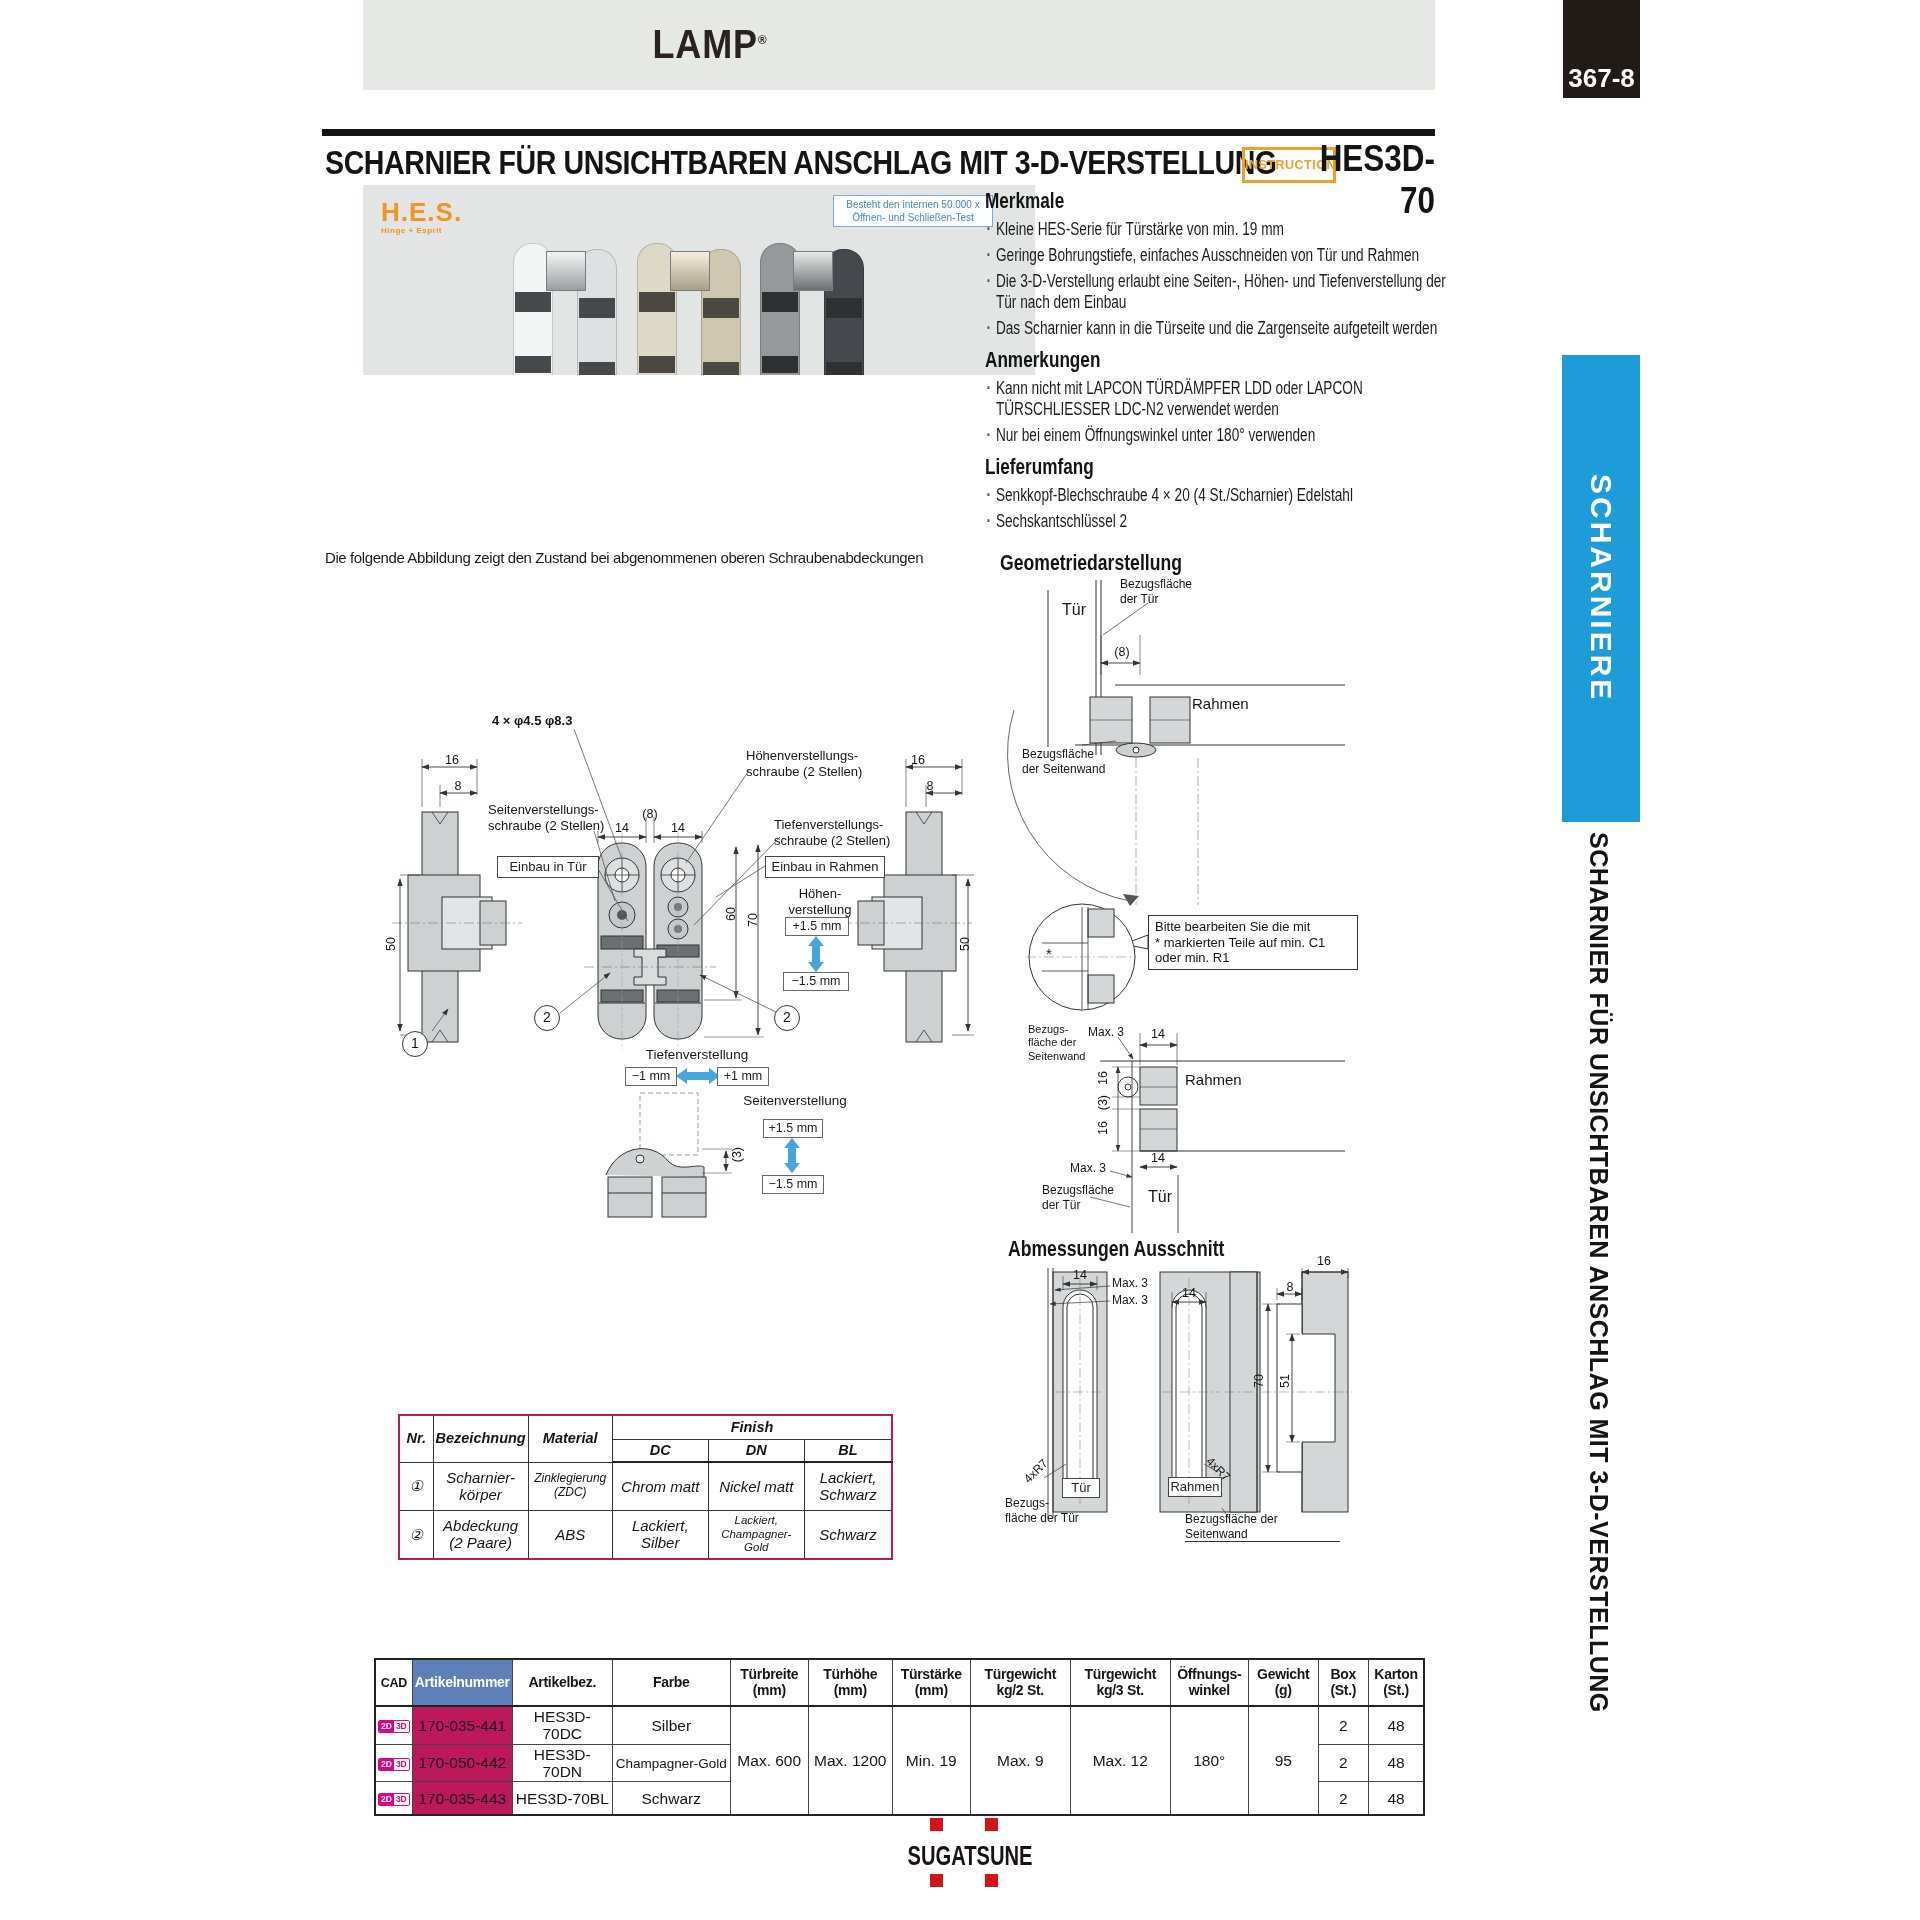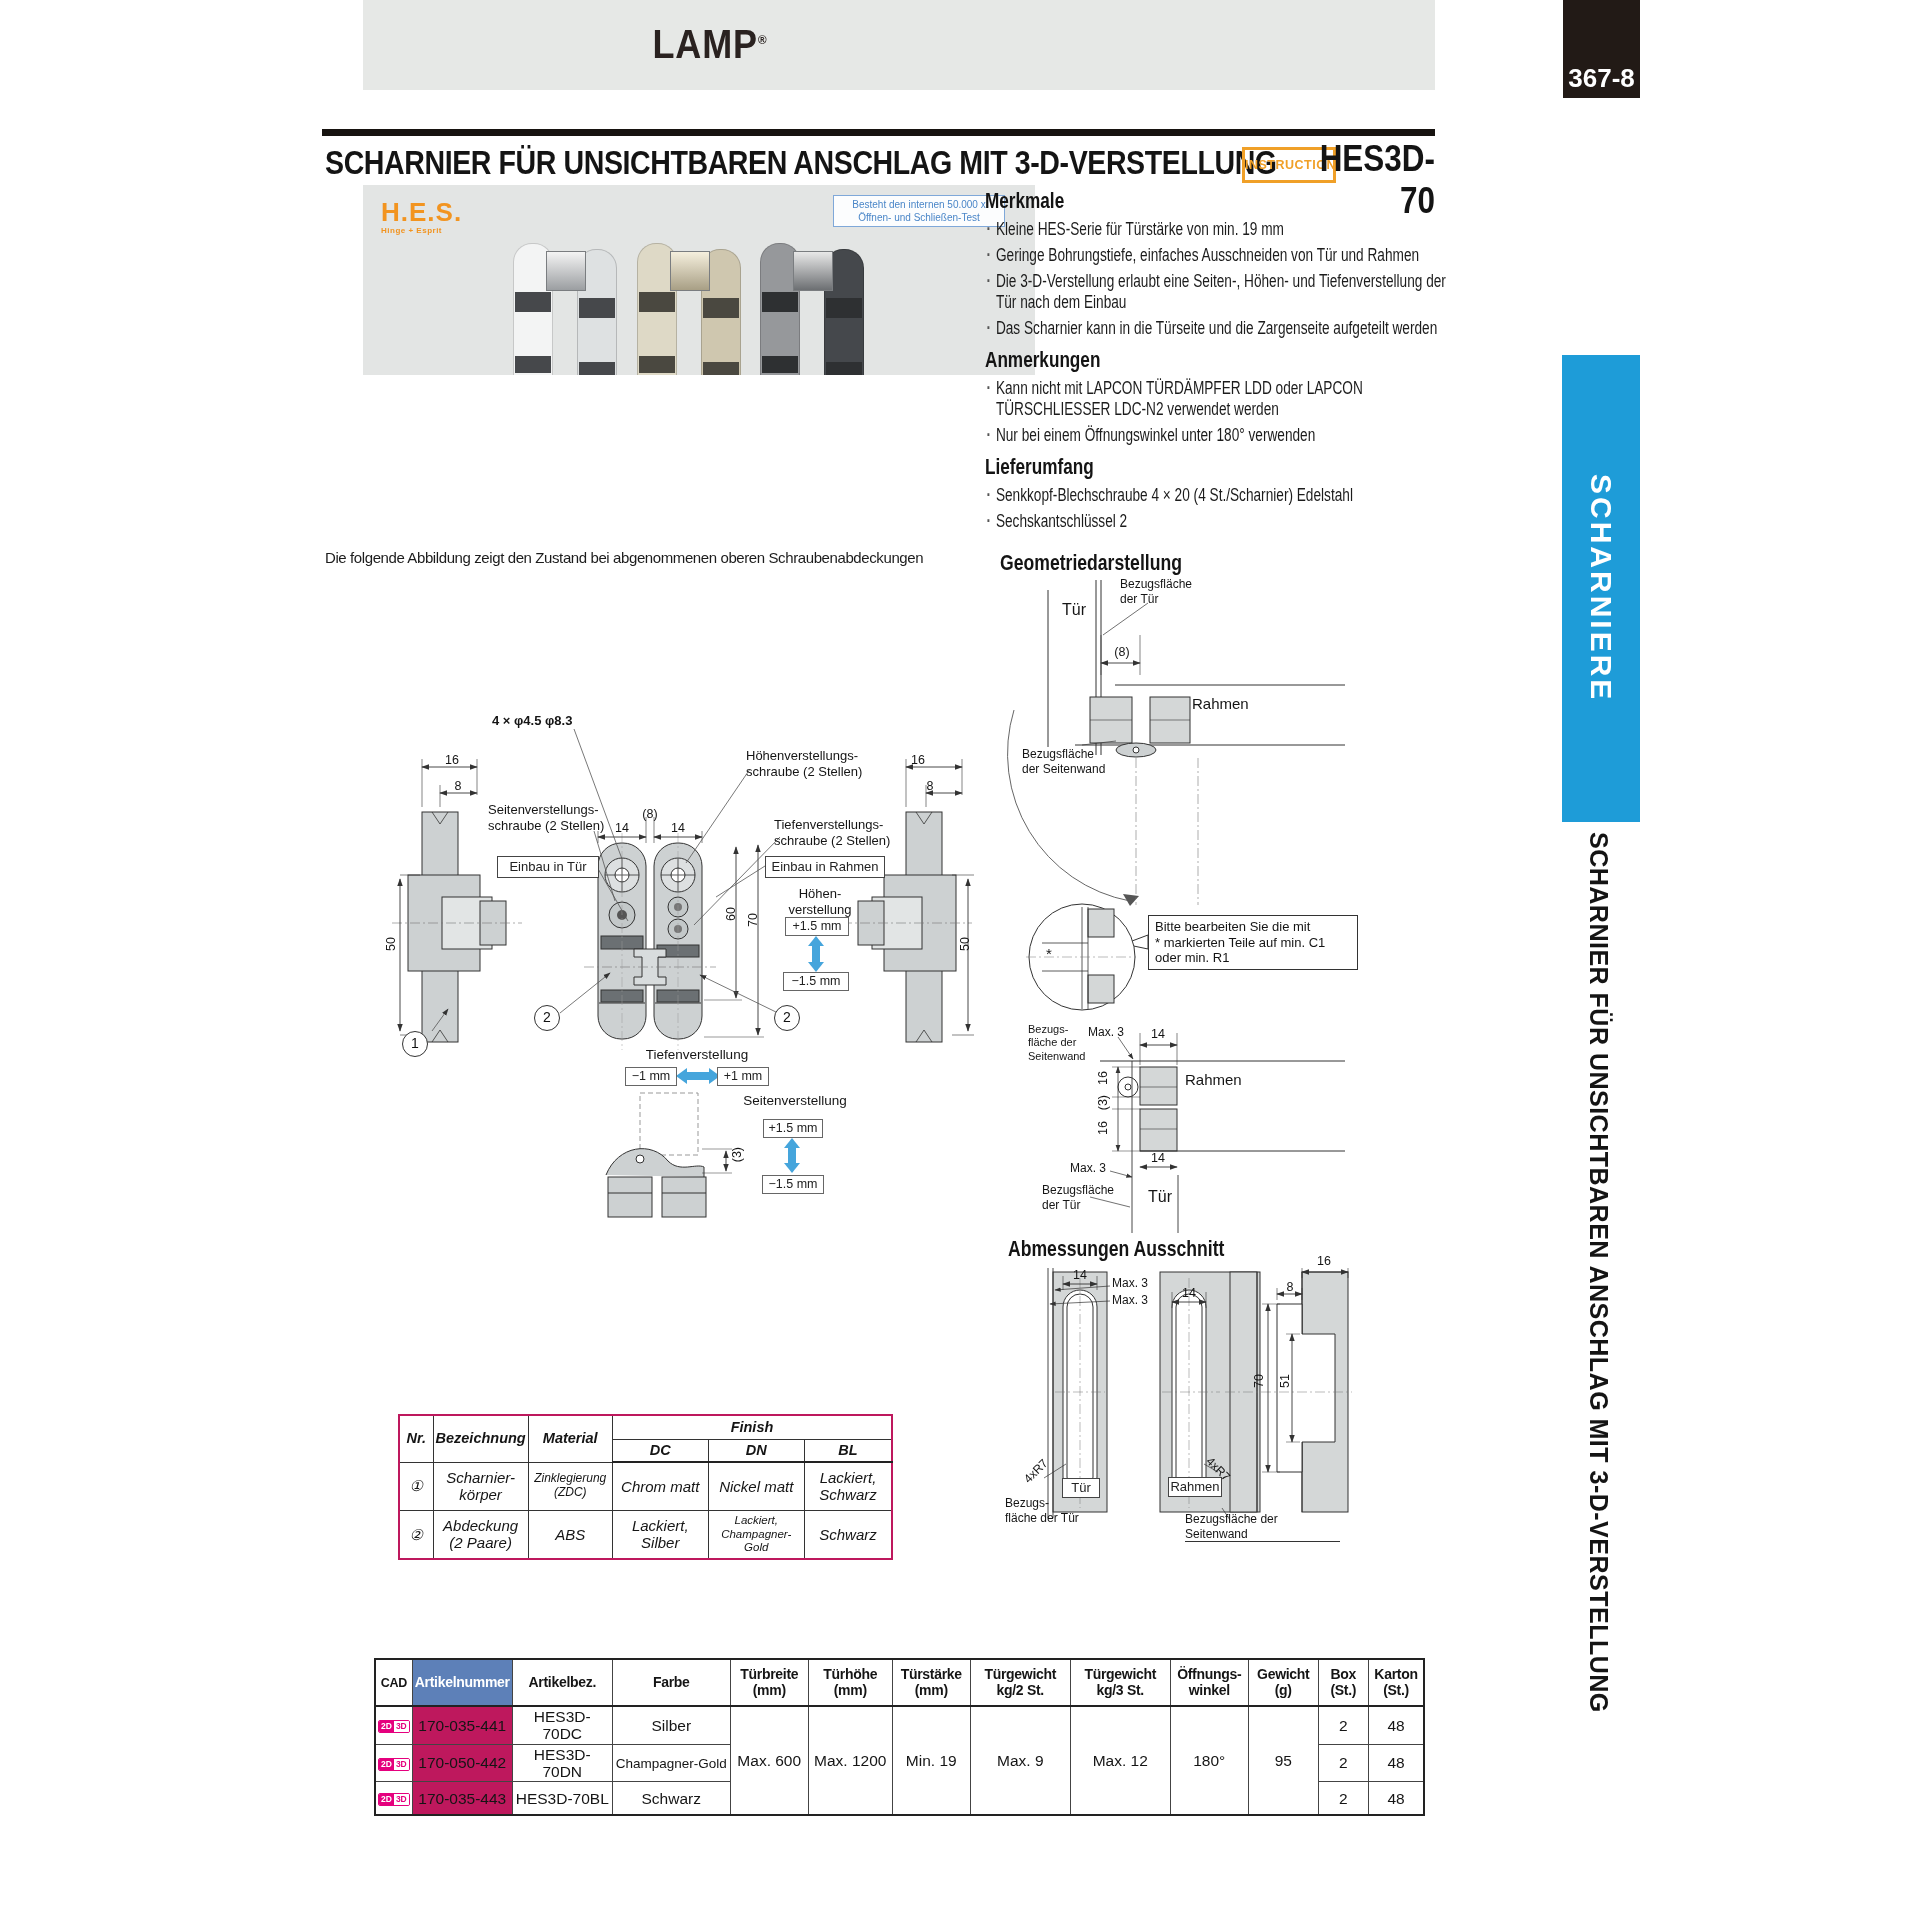"Besteht den internen 50.000 x" .testbadge { padding: 2px 9px -> 2px 3px }
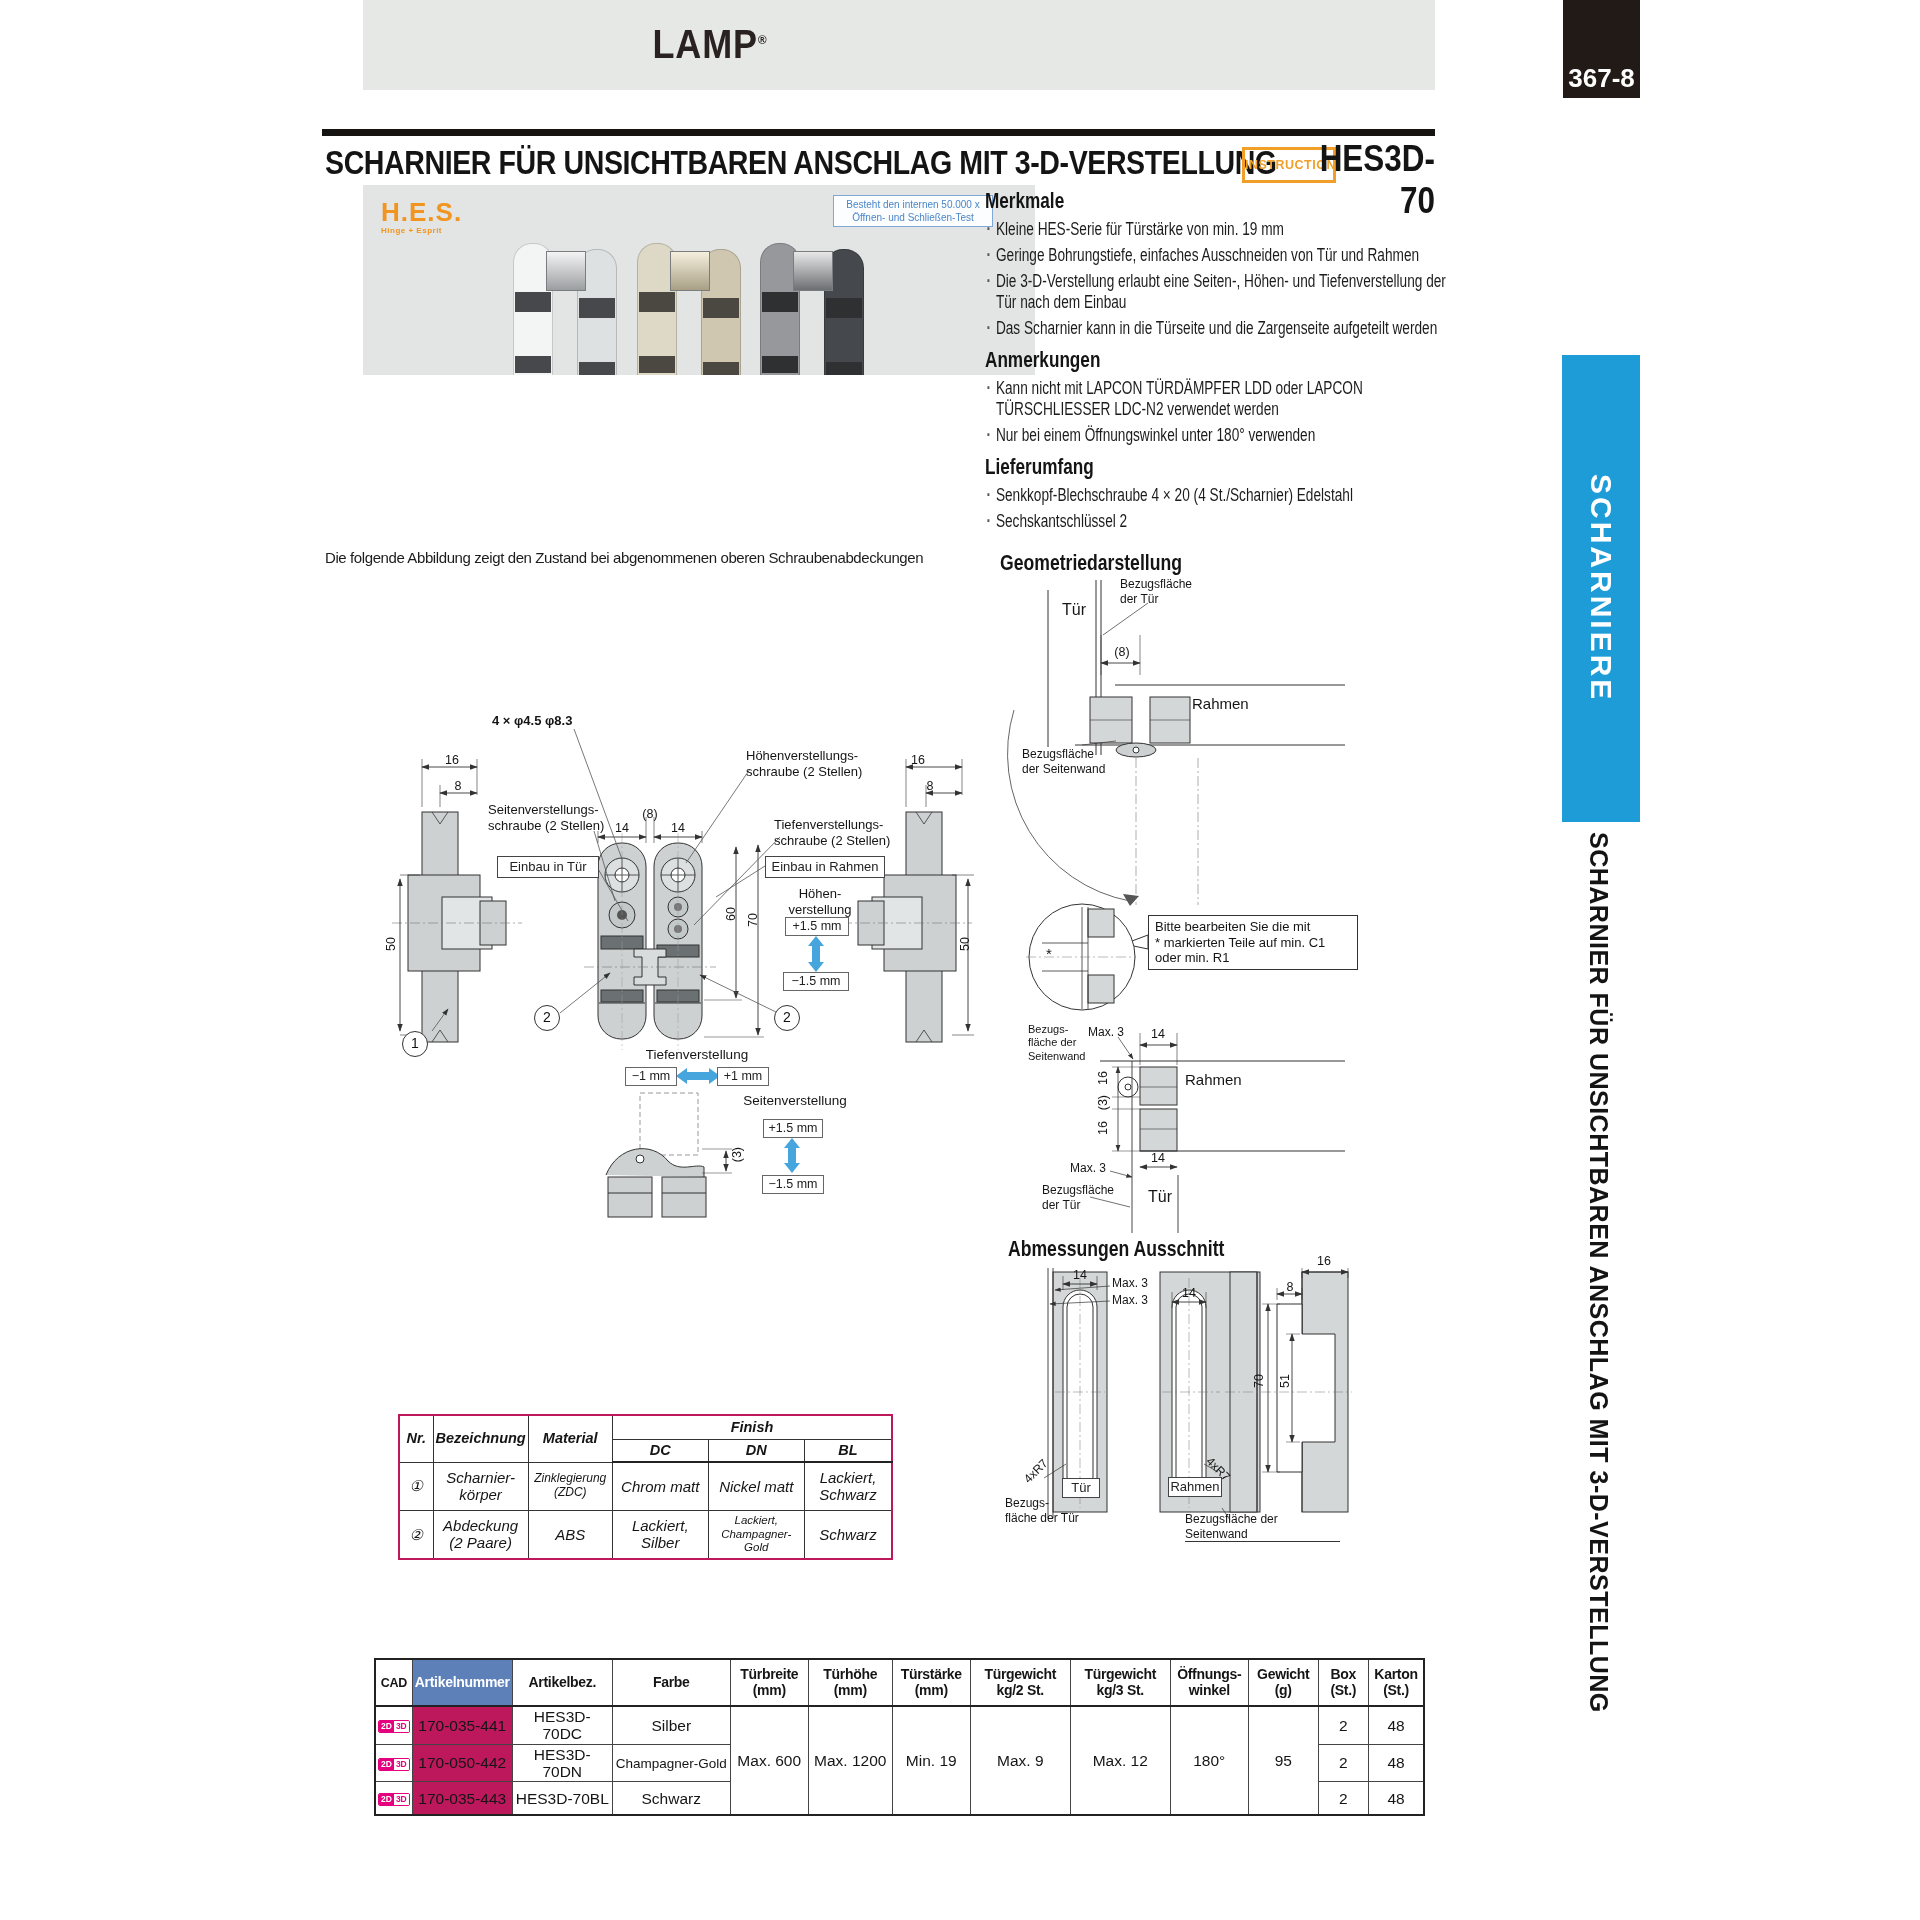"SUGATSUNE" div.flogo { html: none -> <div> <div></div> <div></div> <div>SUGATSUNE</div> <div></div> <div></div> </div> }
